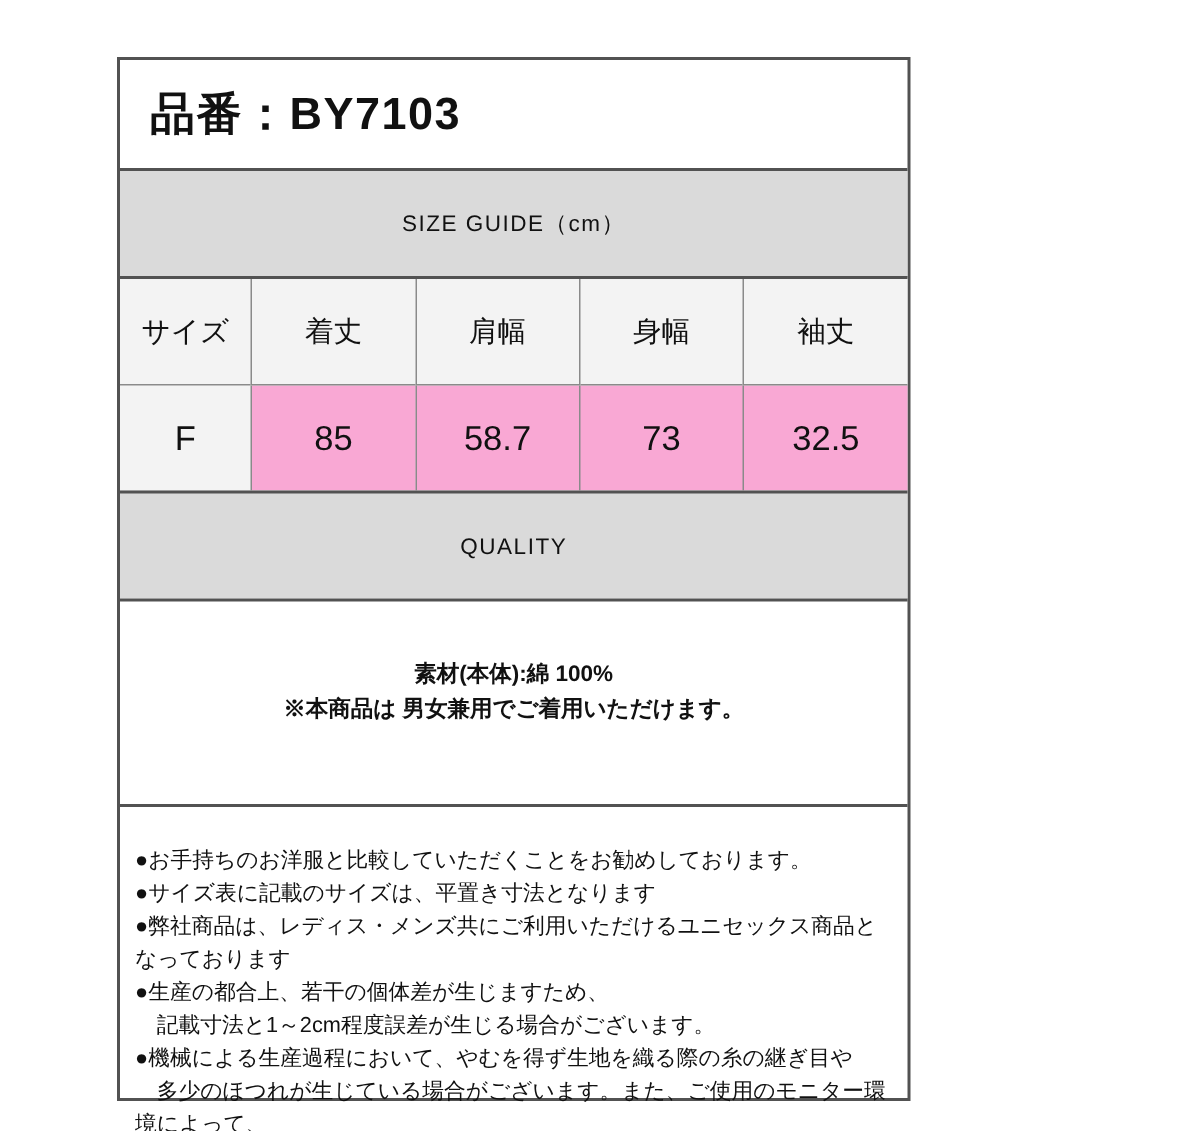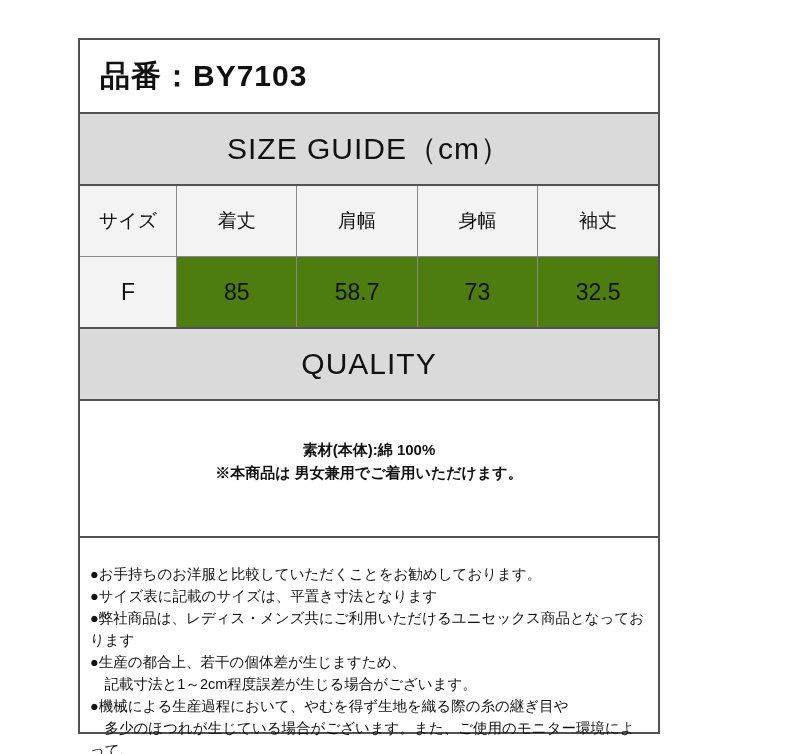"品番：BY7103" .sheet { width: 582px -> 529px }
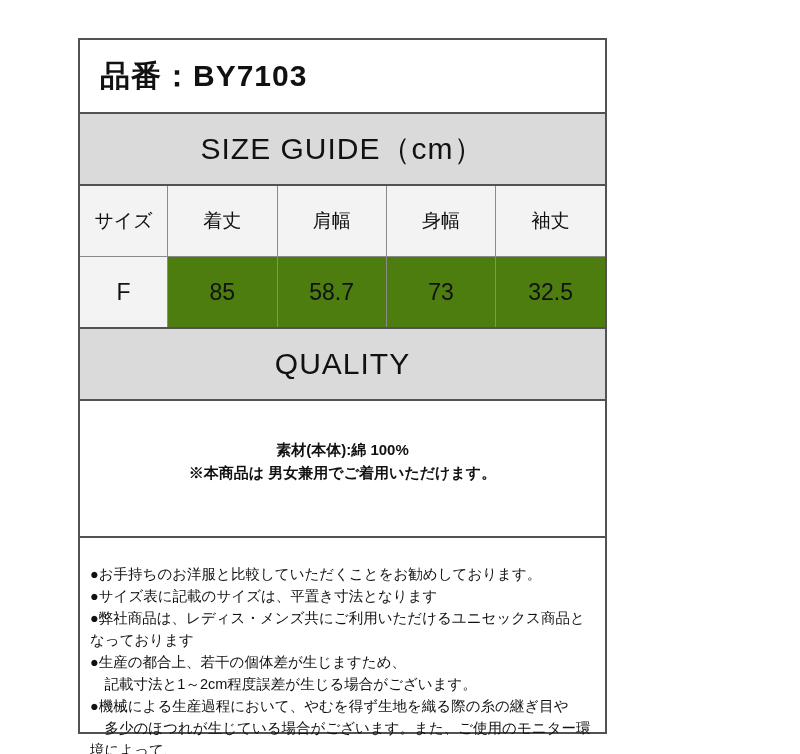"SIZE GUIDE（cm）" .band { font-size: 30px -> 15px }
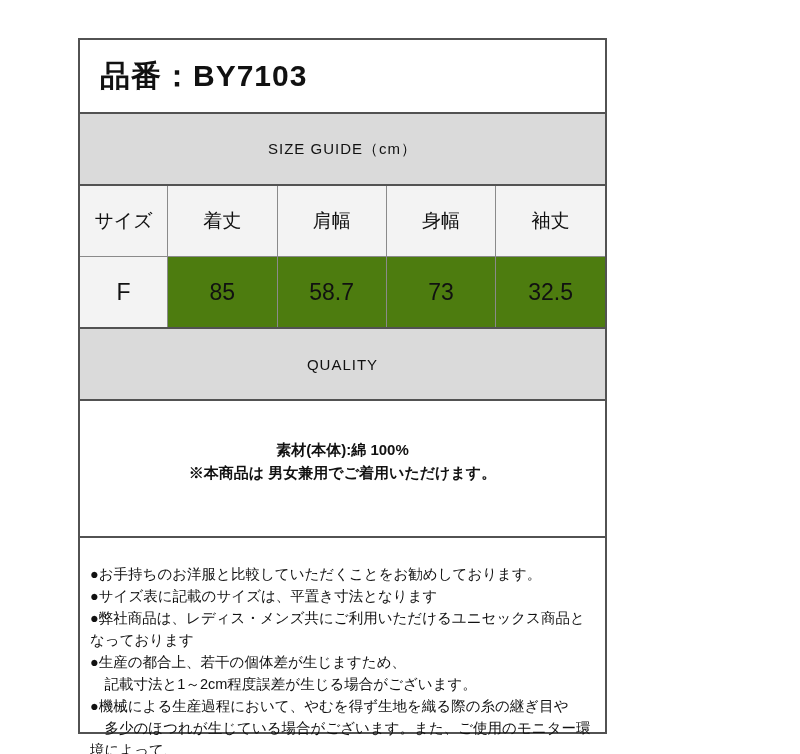"85" table.size-table tr.data-row td { background: #4d7c0f -> #f9a8d4 }
